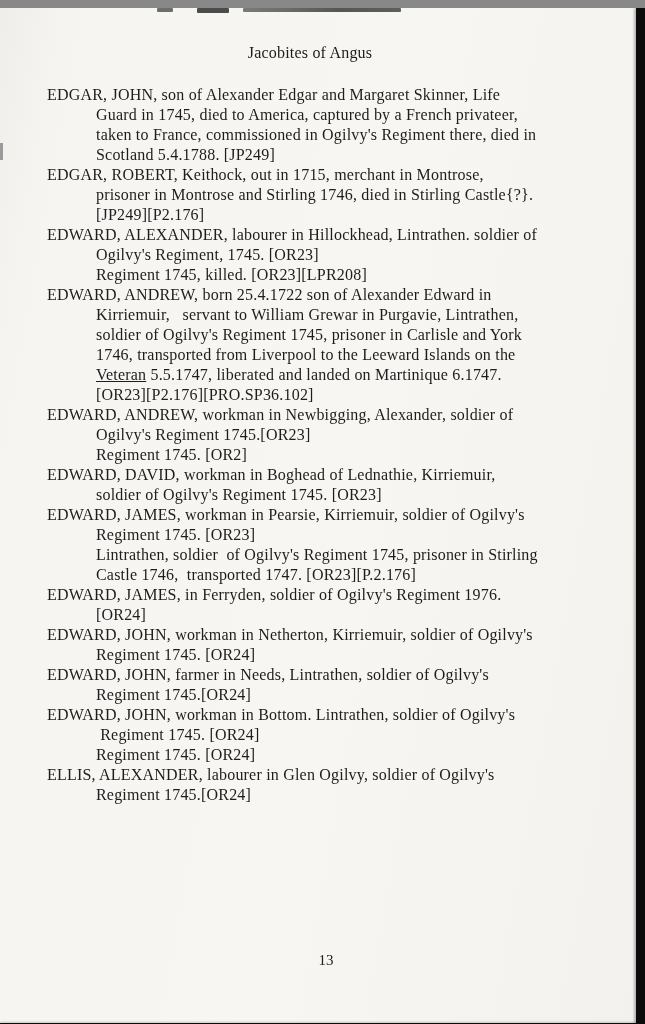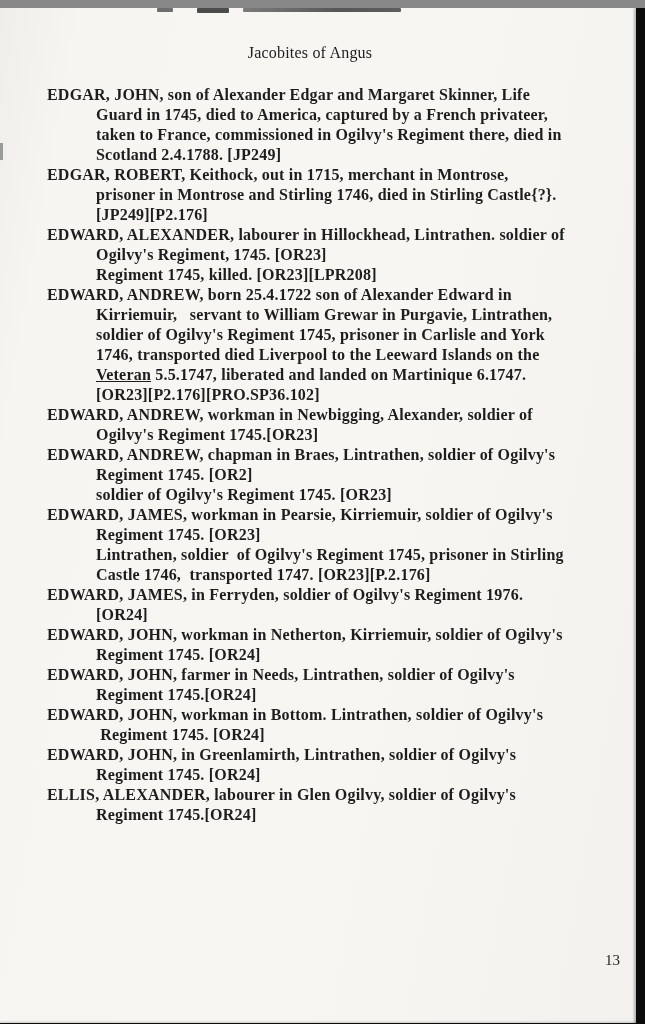"EDGAR, JOHN, son of Alexander" .entries { font-weight: bold -> none }
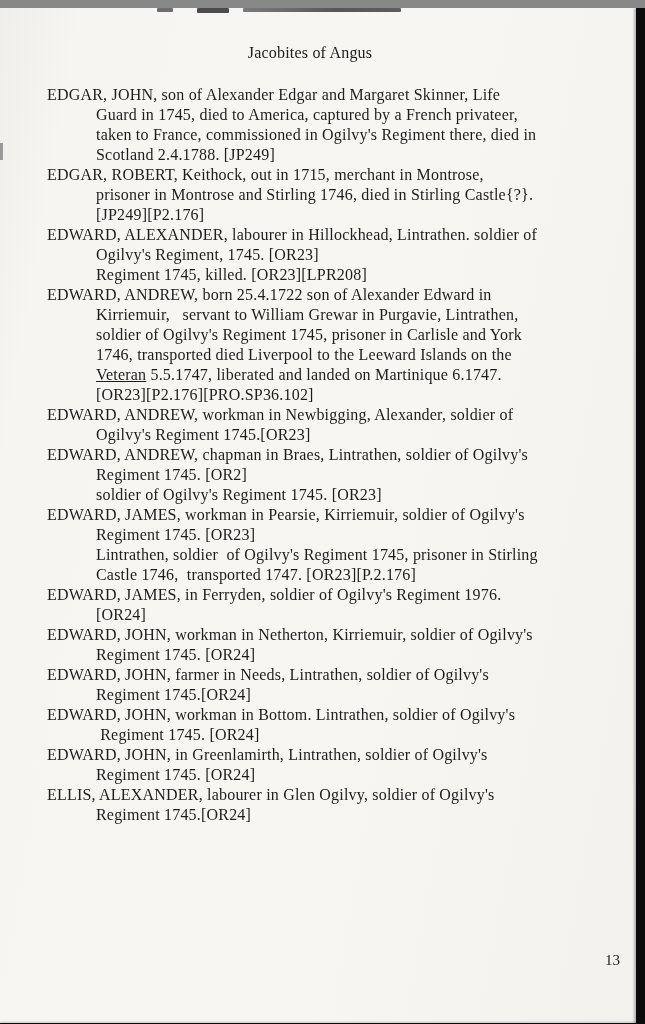"Scotland 2.4.1788. [JP249]" div.line { text: 2.4.1788 -> 5.4.1788 }
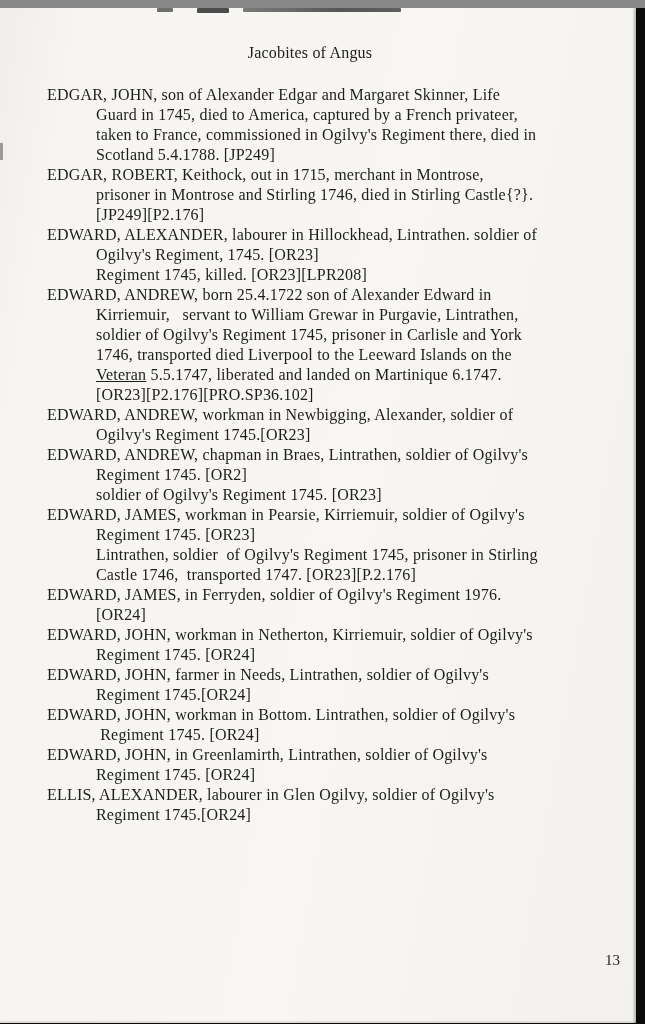"1746, transported died Liverpool to" div.line { text: died -> from }
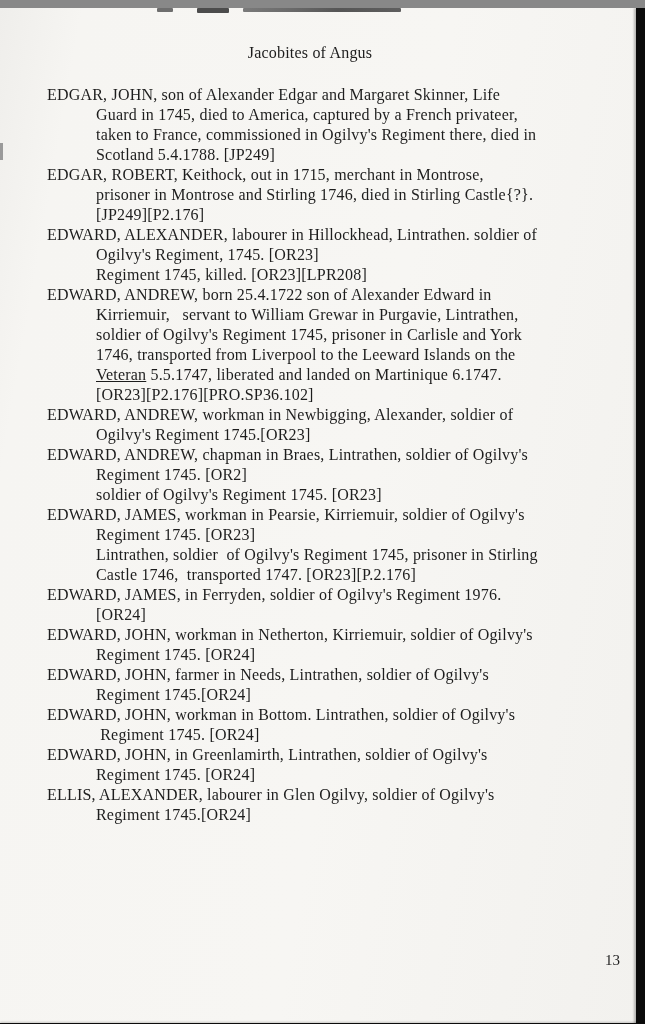"EDWARD, ANDREW, chapman in Braes," div.line { html: <div>EDWARD, ANDREW, chapman in Braes, Lintrathen, soldier of Ogilvy's</div> -> none }
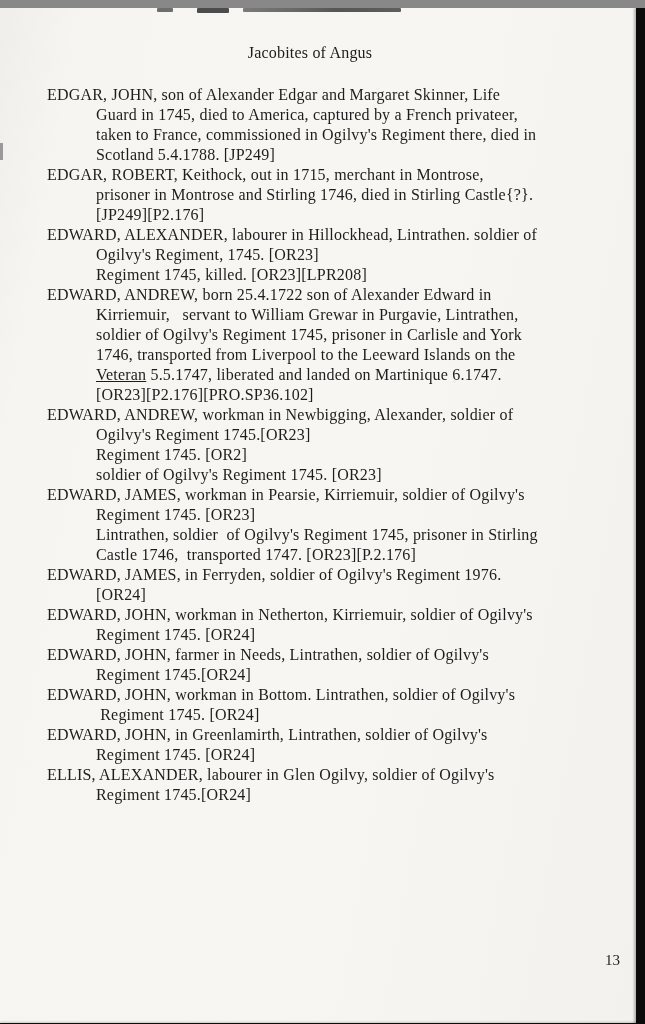"EDWARD, DAVID, workman in Boghead" div.line { html: none -> <div>EDWARD, DAVID, workman in Boghead of Lednathie, Kirriemuir,</div> }
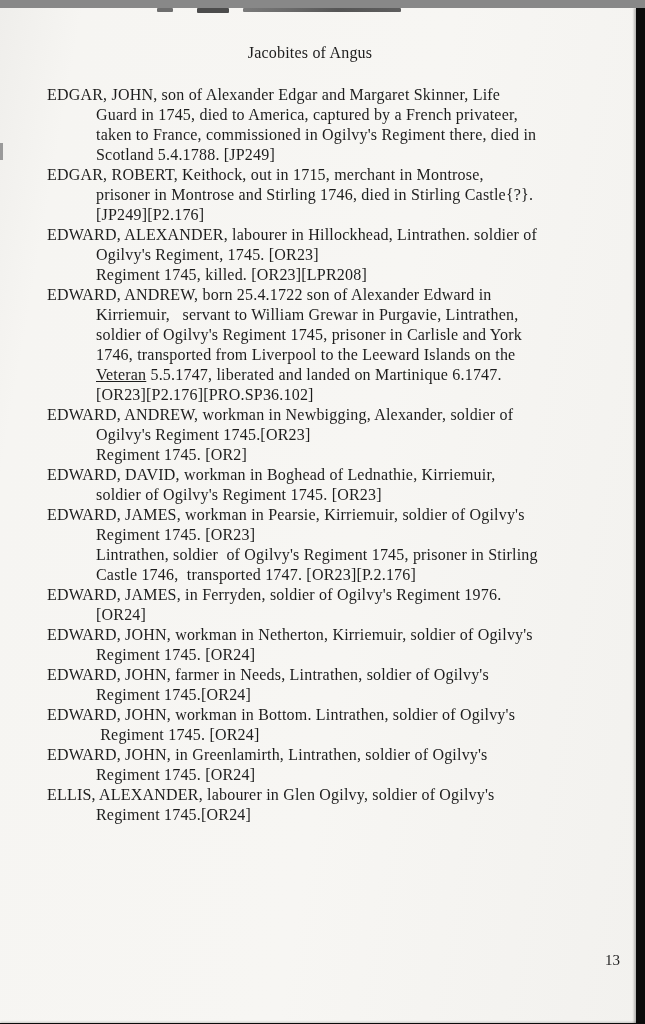"EDWARD, JOHN, in Greenlamirth," div.line { html: <div>EDWARD, JOHN, in Greenlamirth, Lintrathen, soldier of Ogilvy's</div> -> none }
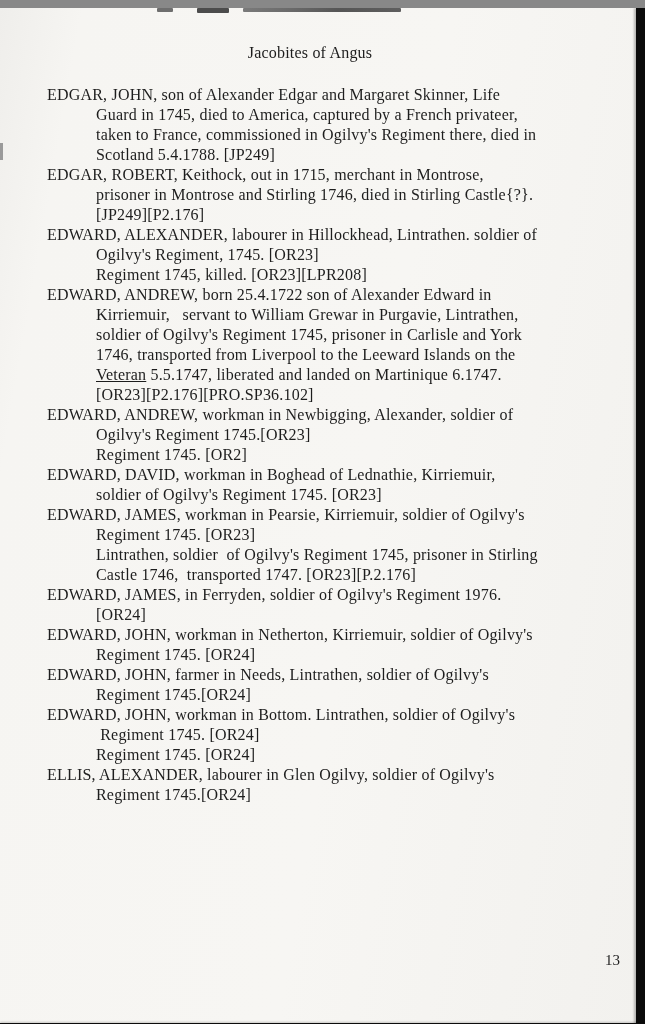"13" .page-number { padding-left: none -> 16px; text-align: right -> center }
